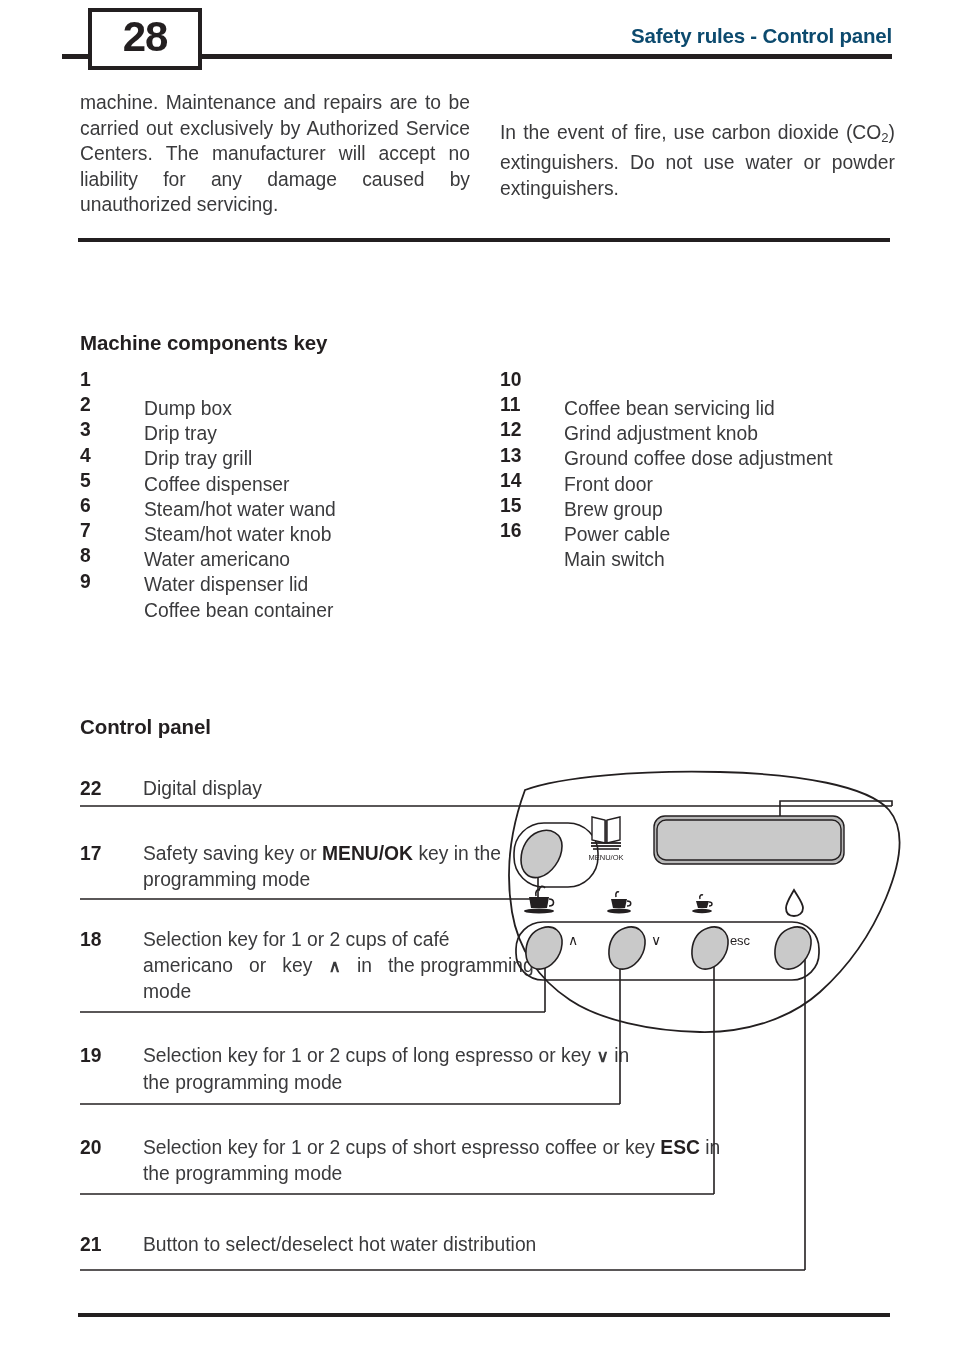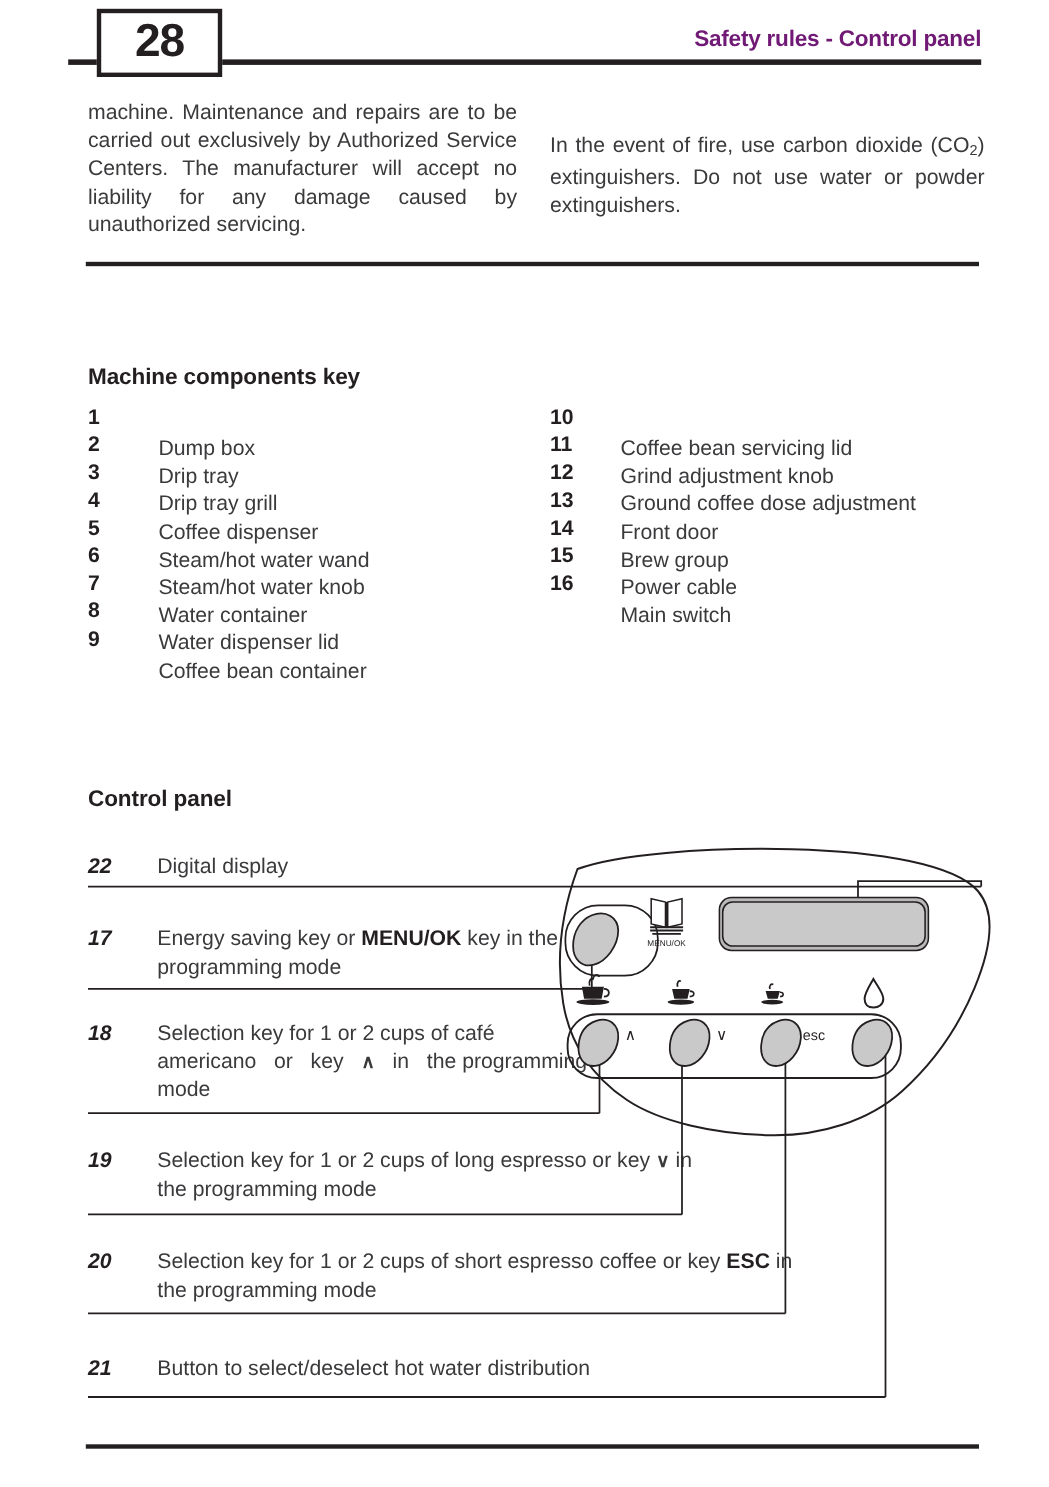"Safety rules - Control panel" .header-title { color: #701a75 -> #0c4a6e }
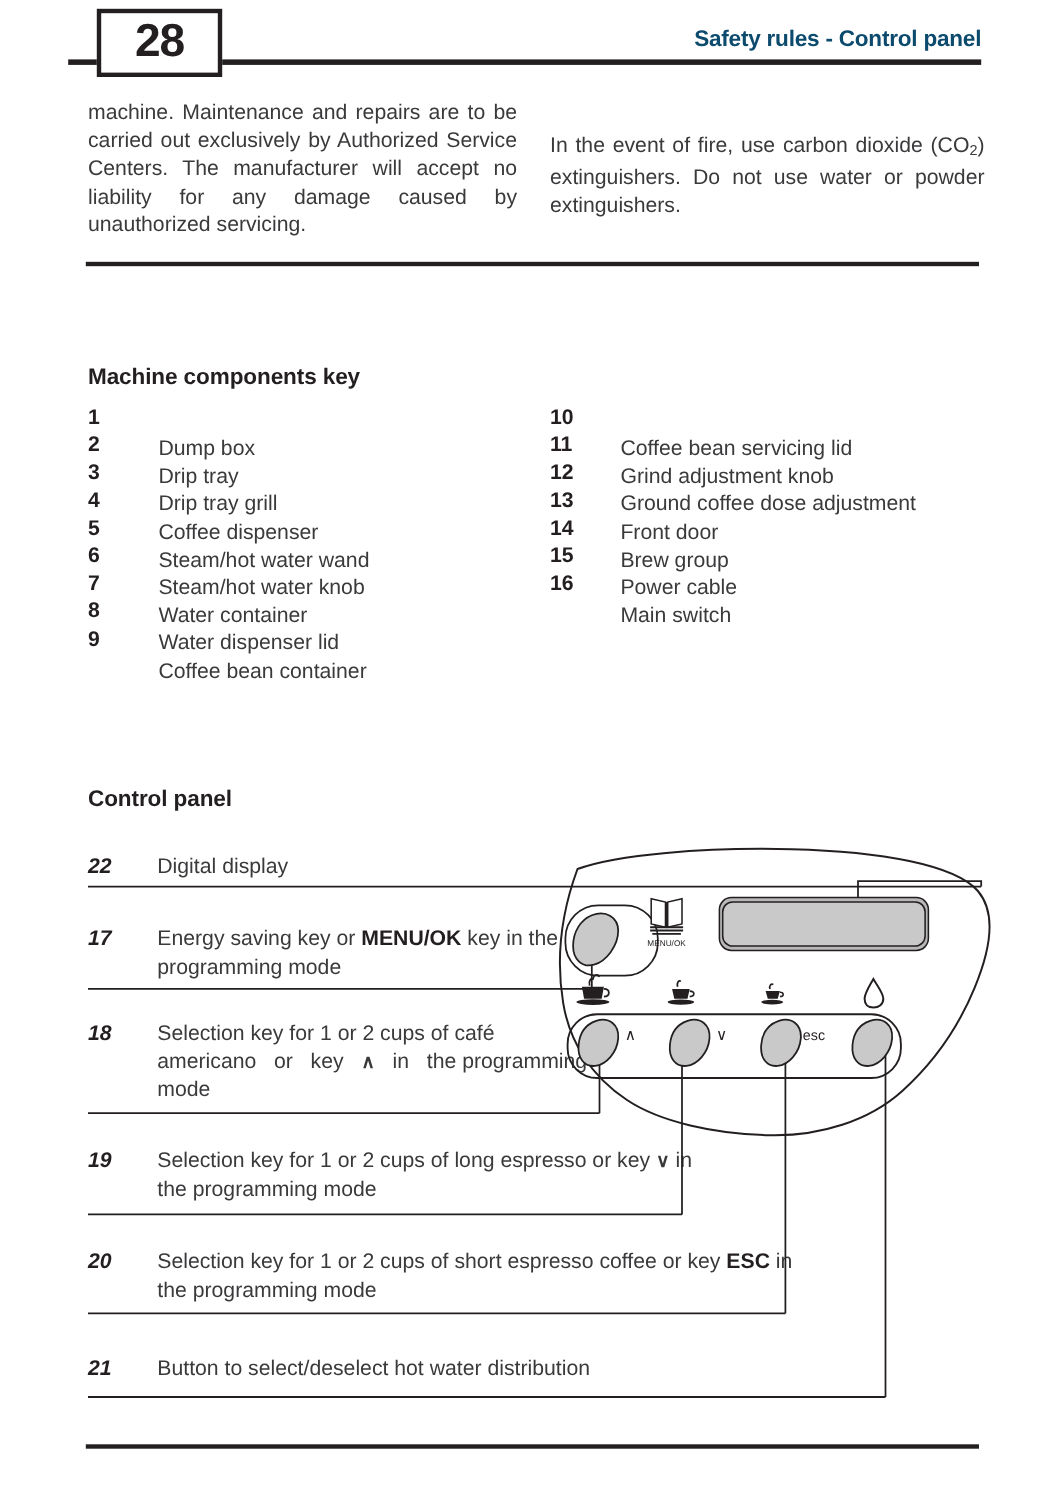"Water container" span.key-lbl { text: container -> americano }
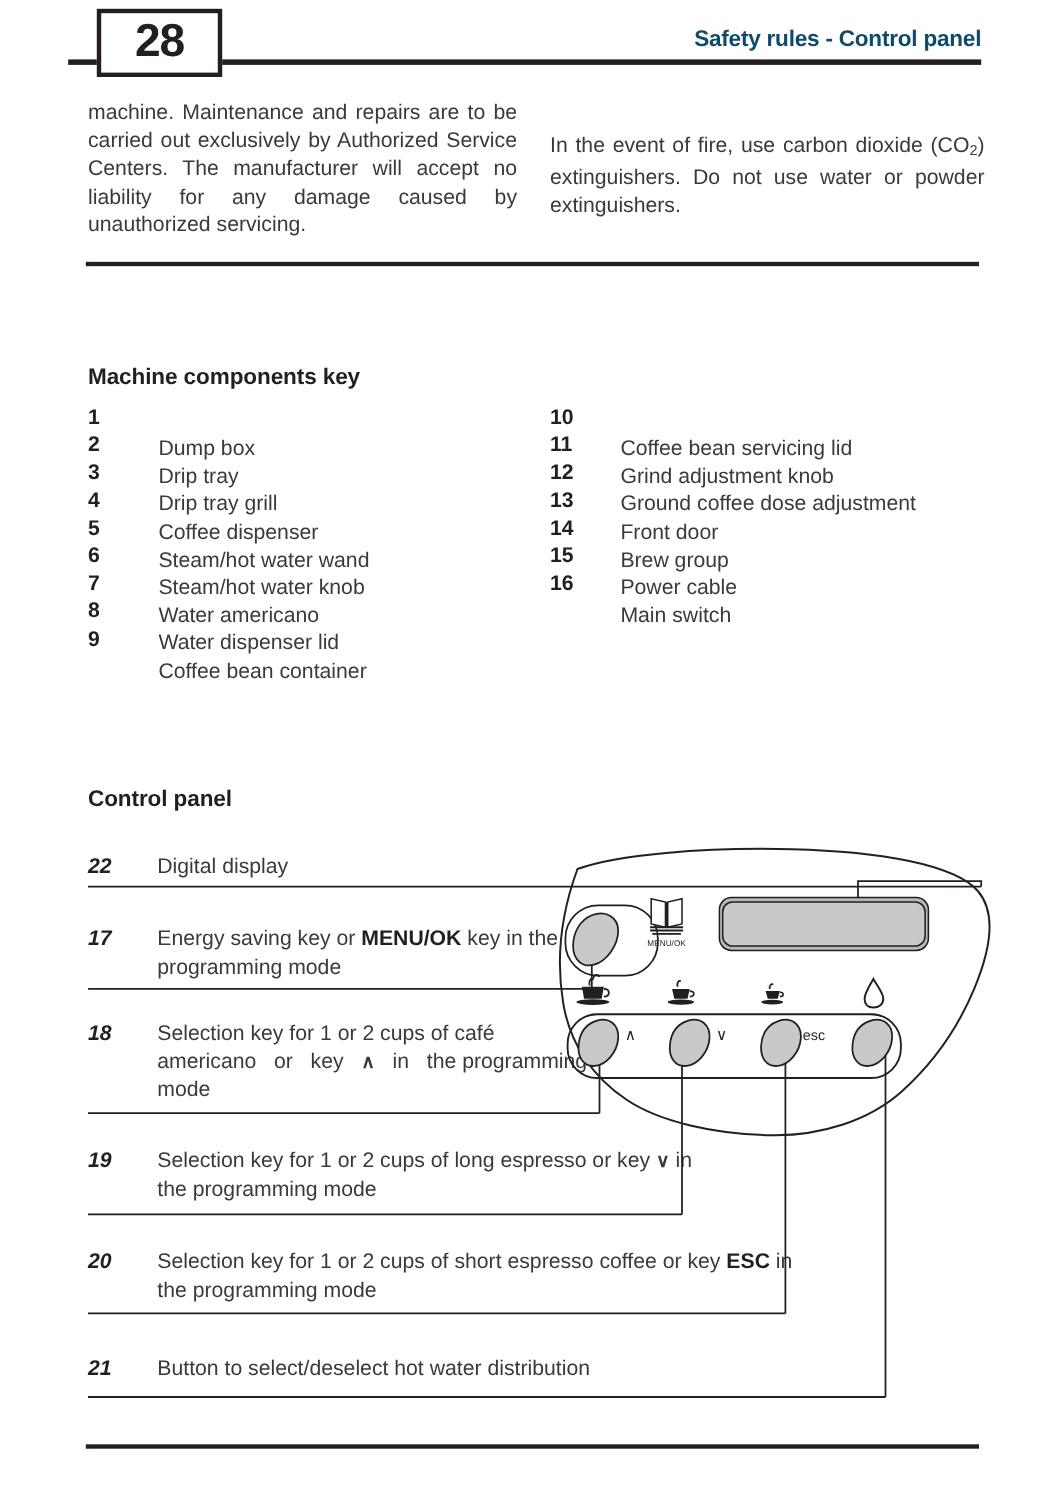"22" .cp-num { font-style: italic -> none }
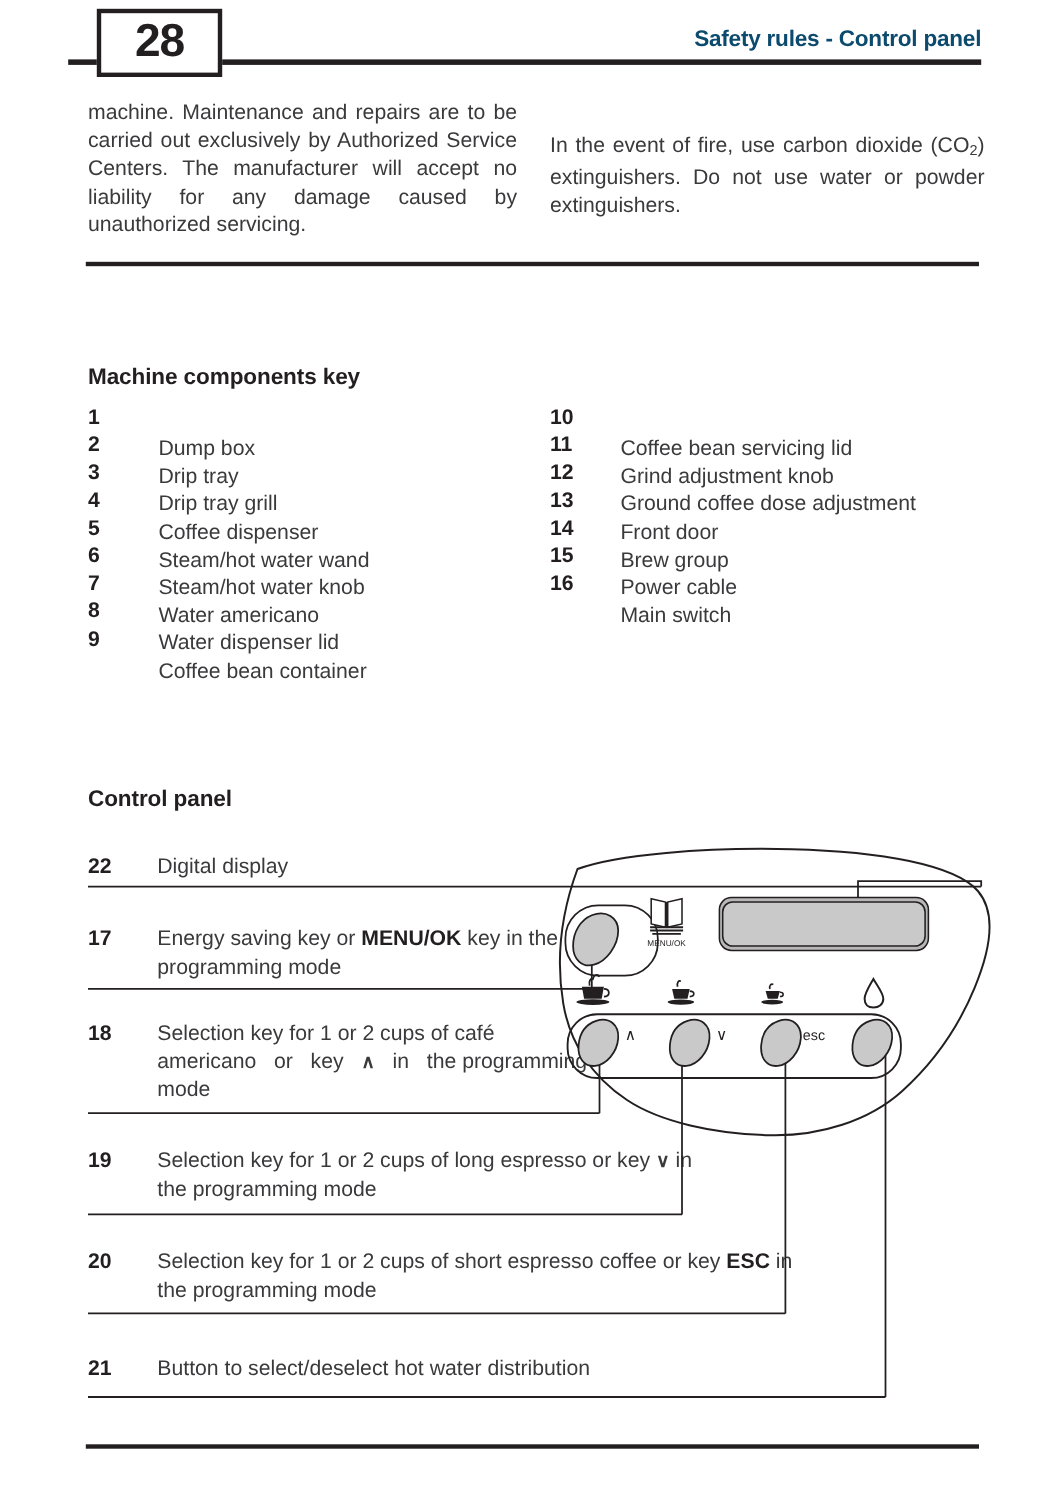"Energy saving key or" span { text: Energy -> Safety }
